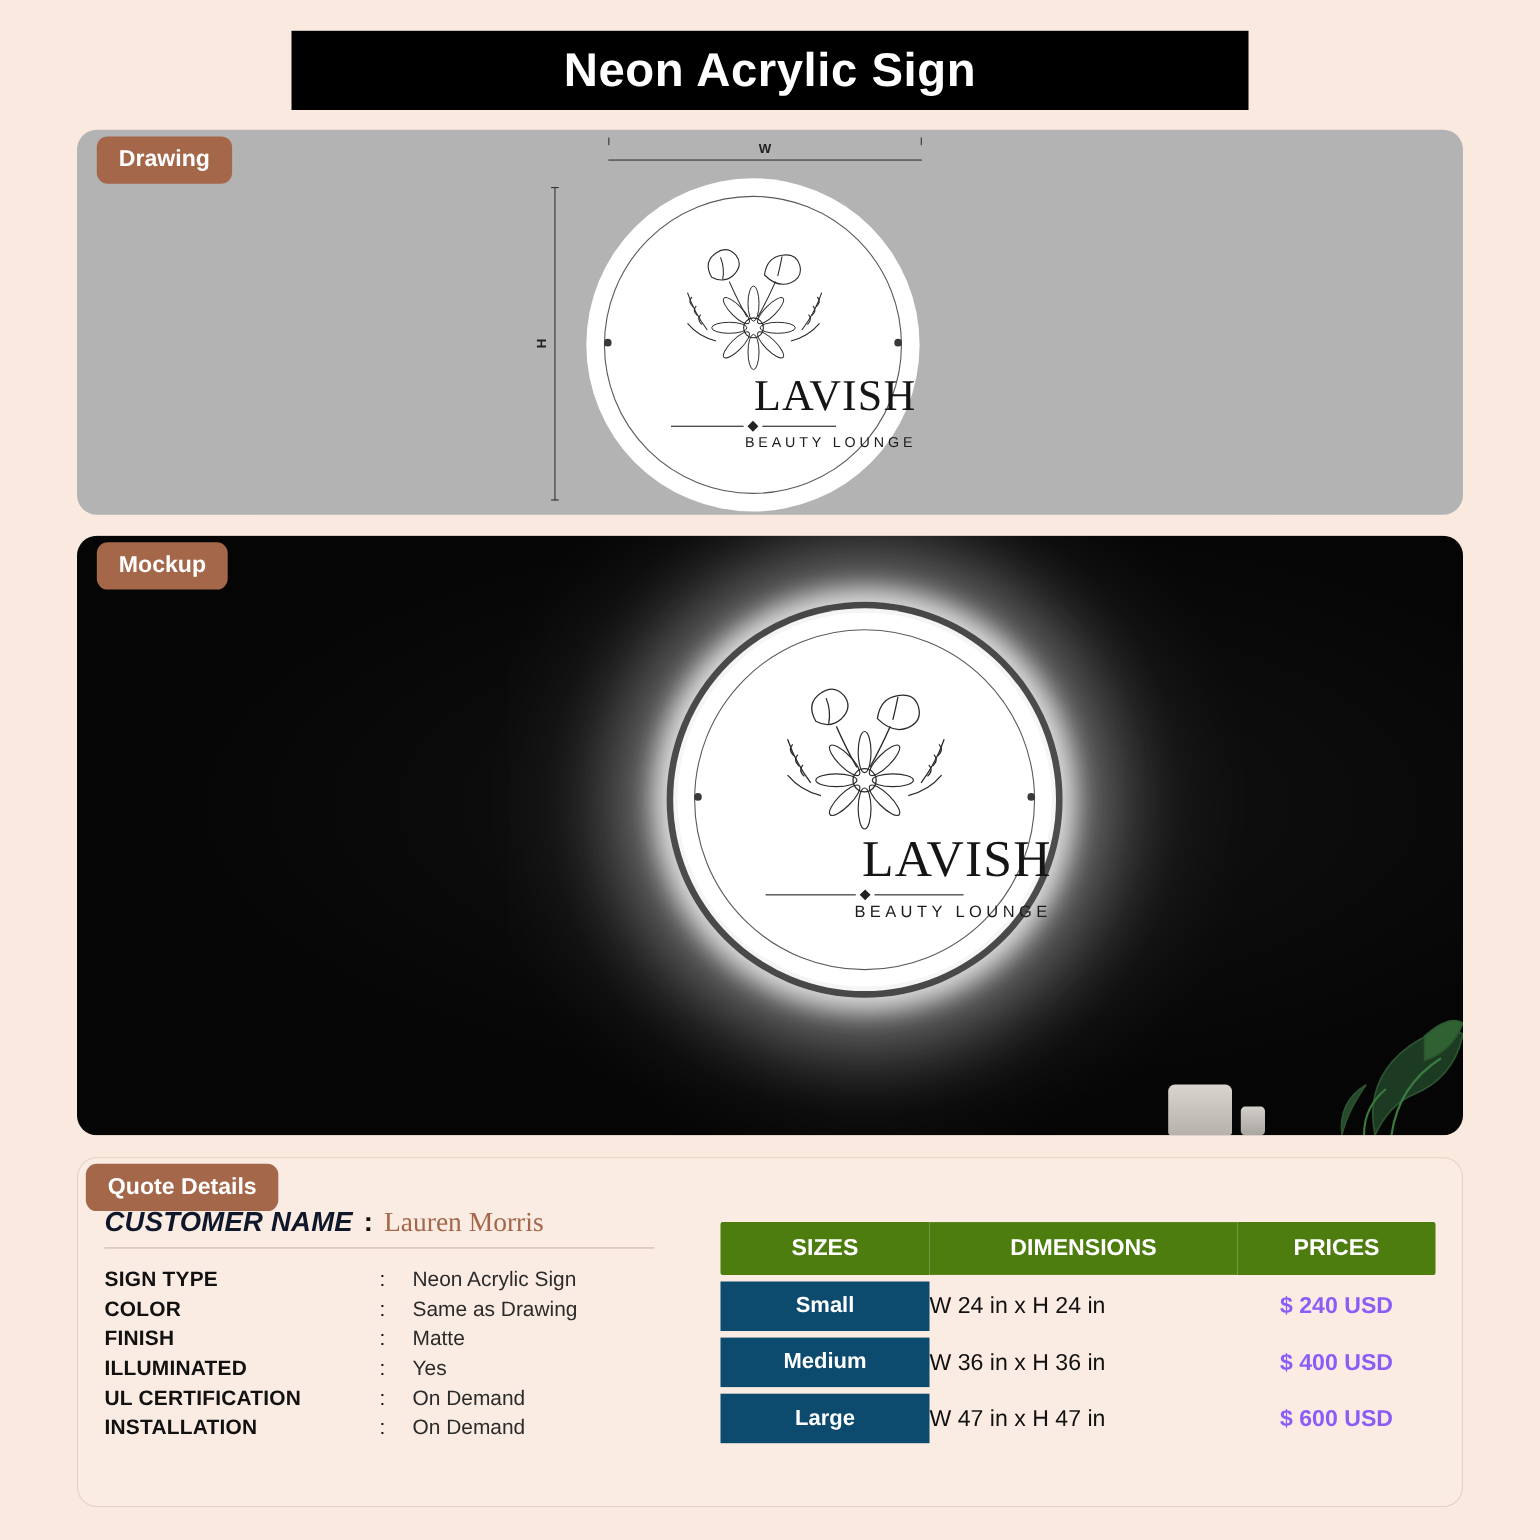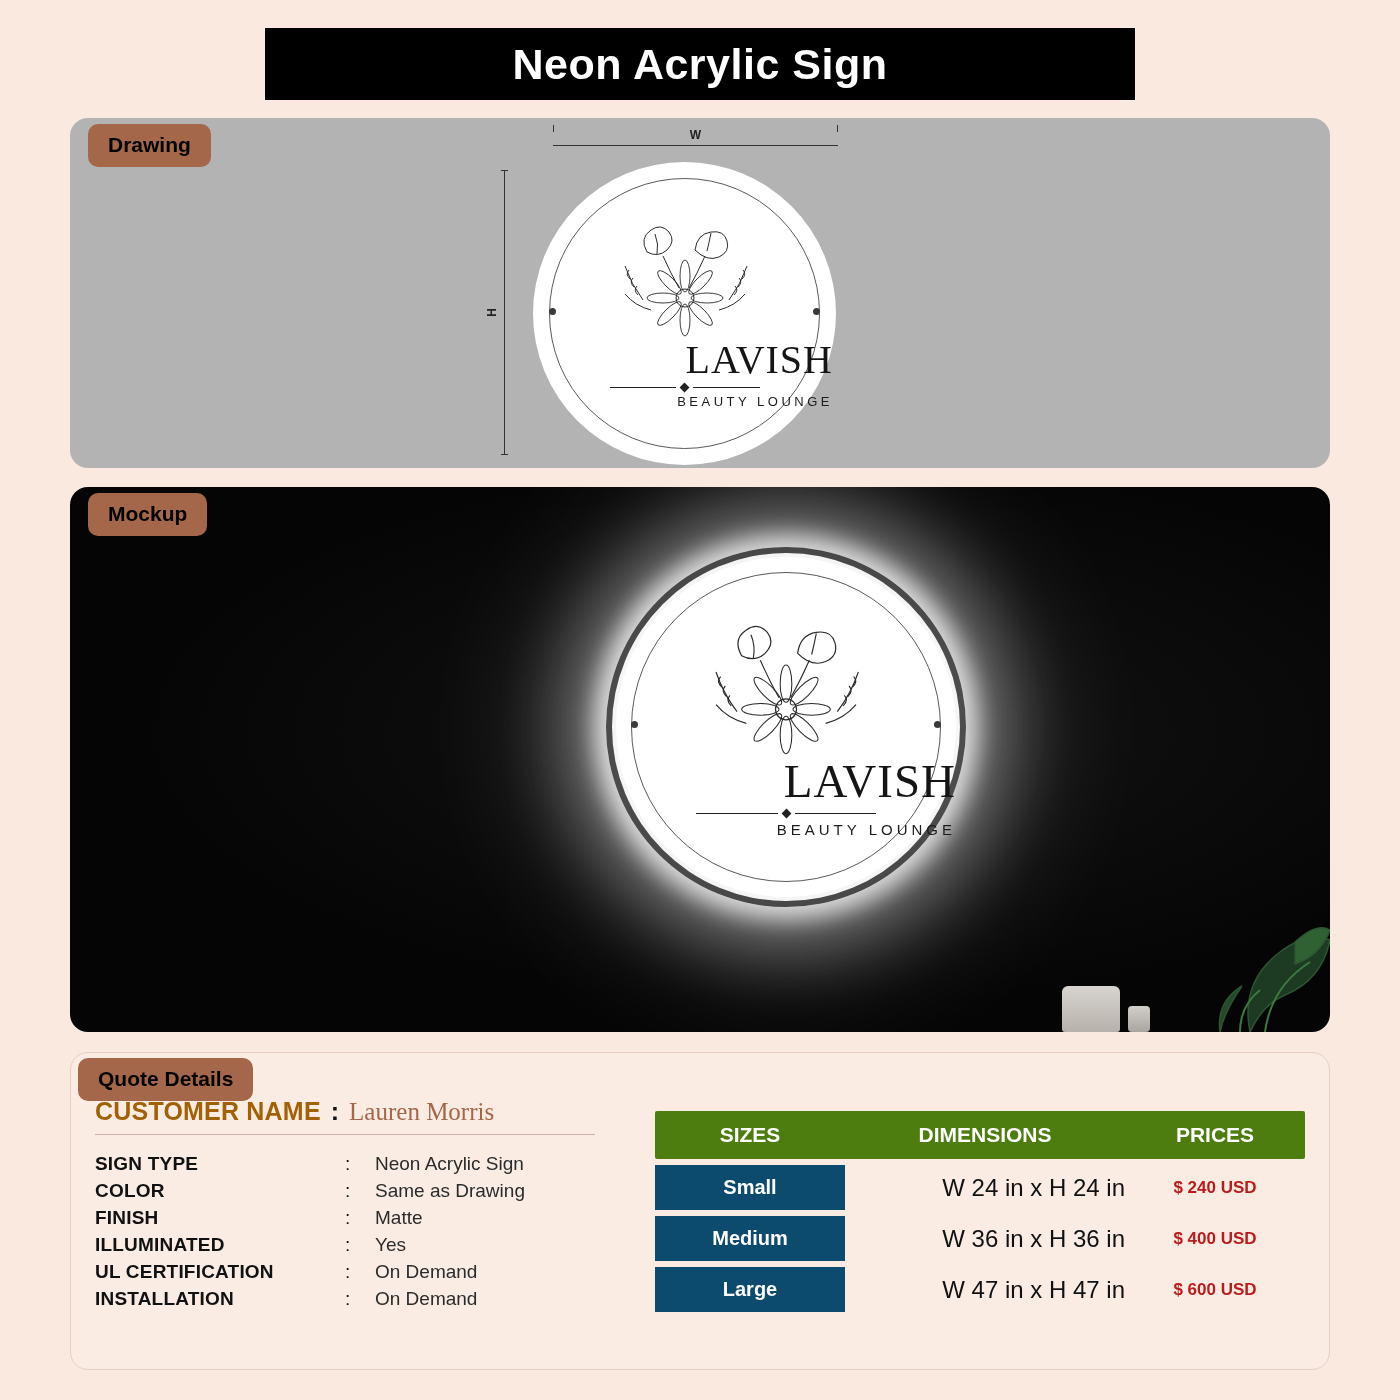"Drawing" .panel-label { color: #000000 -> #ffffff }
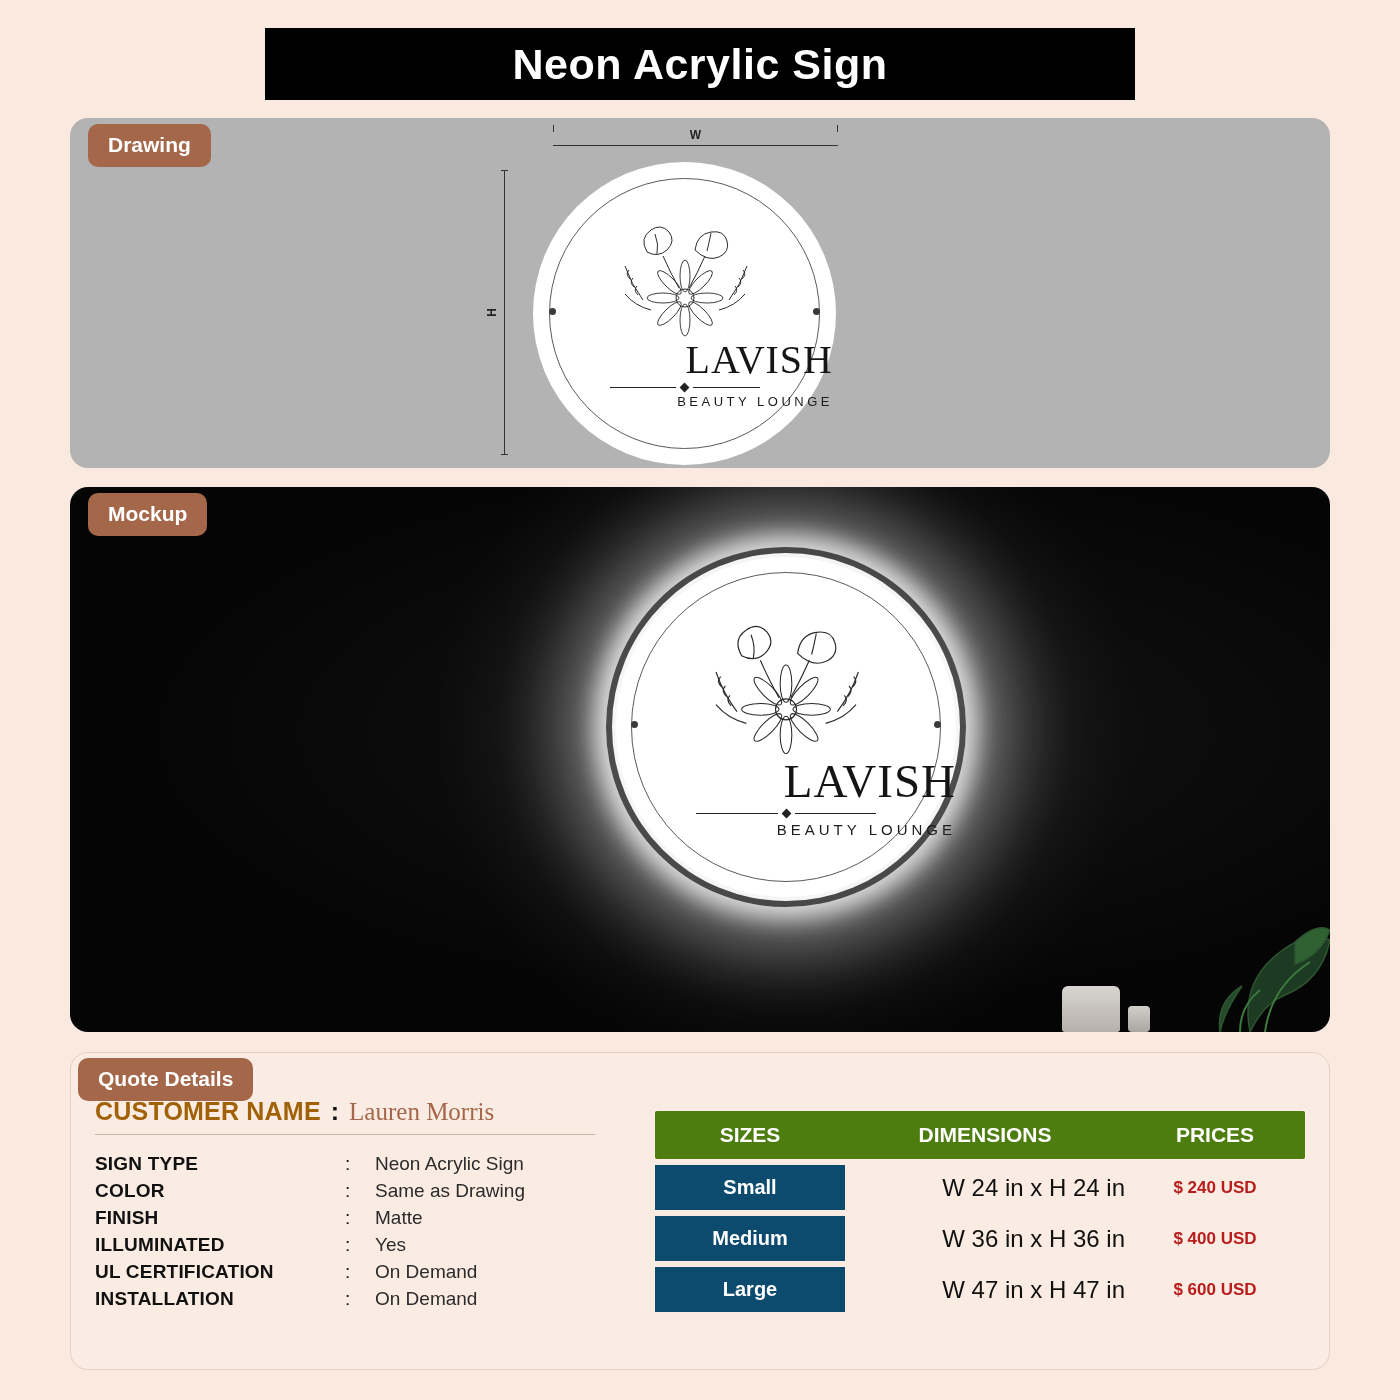"CUSTOMER NAME" .cust-label { color: #a16207 -> #0f172a; font-style: none -> italic }
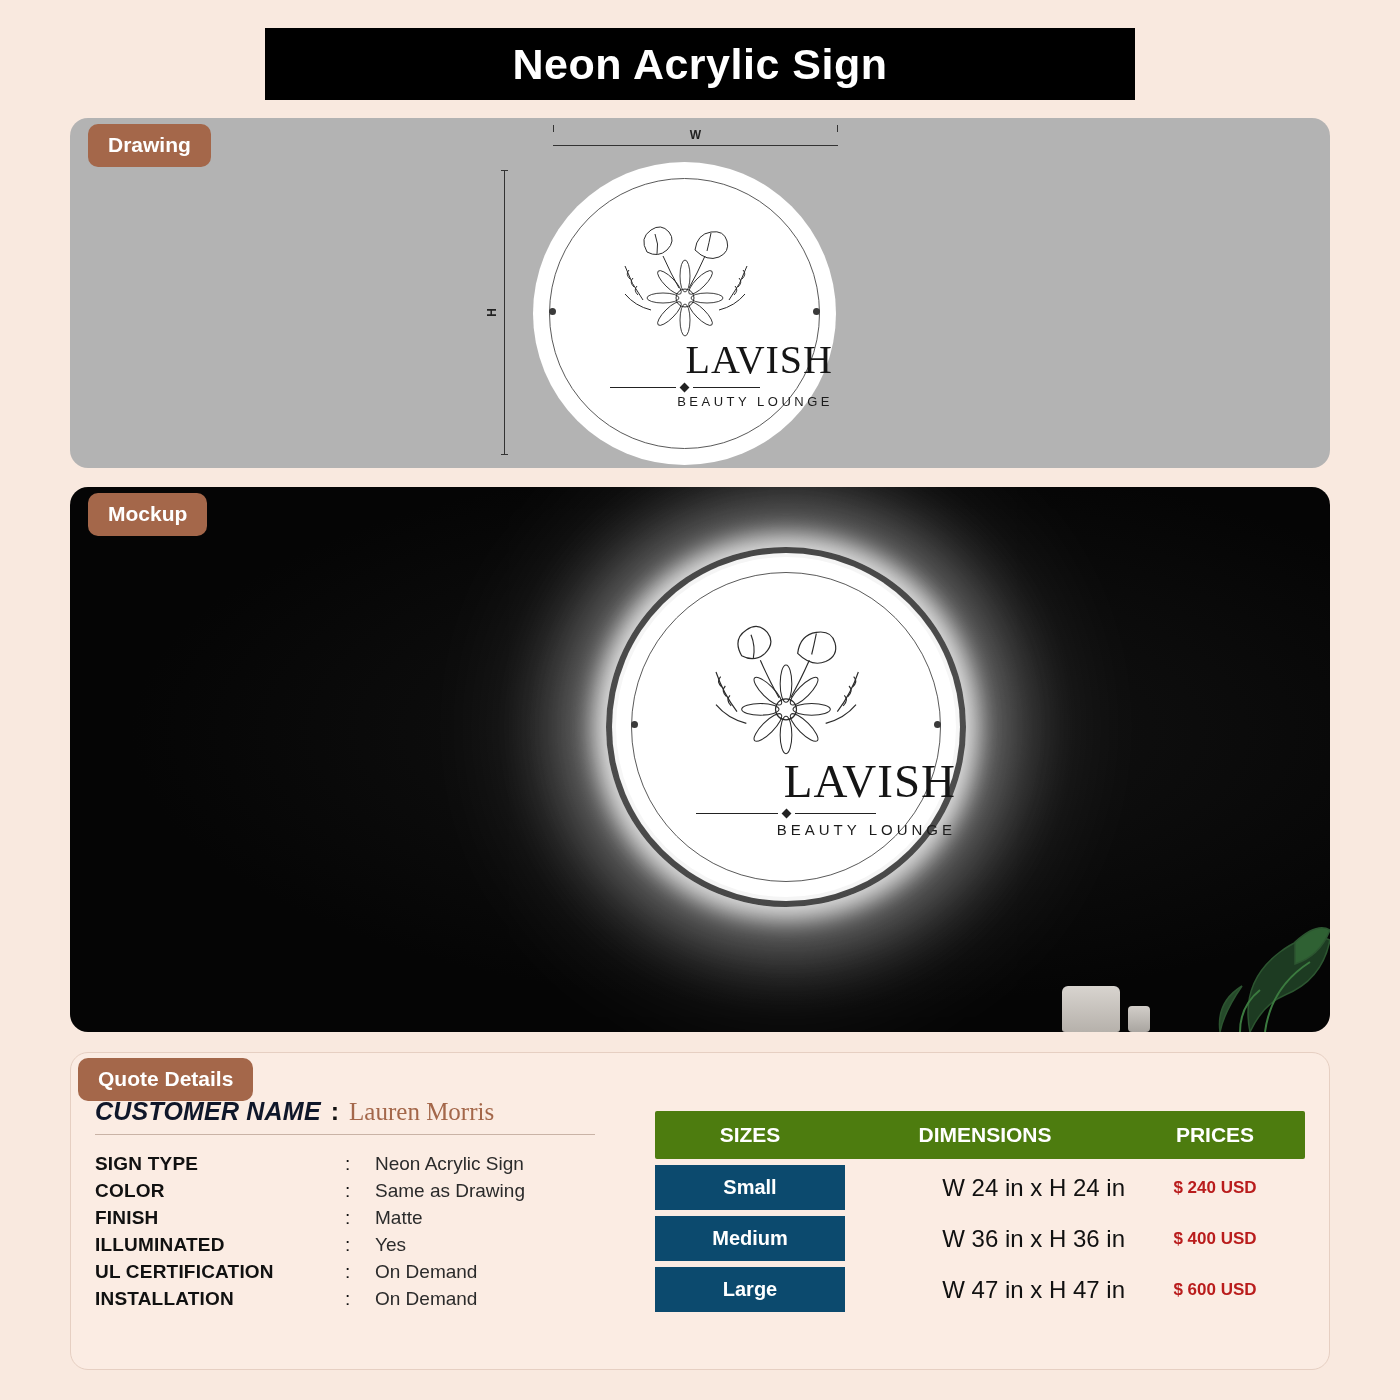"W 24 in x H" .price-row .dim-cell { font-size: 24px -> 21px; text-align: right -> left }
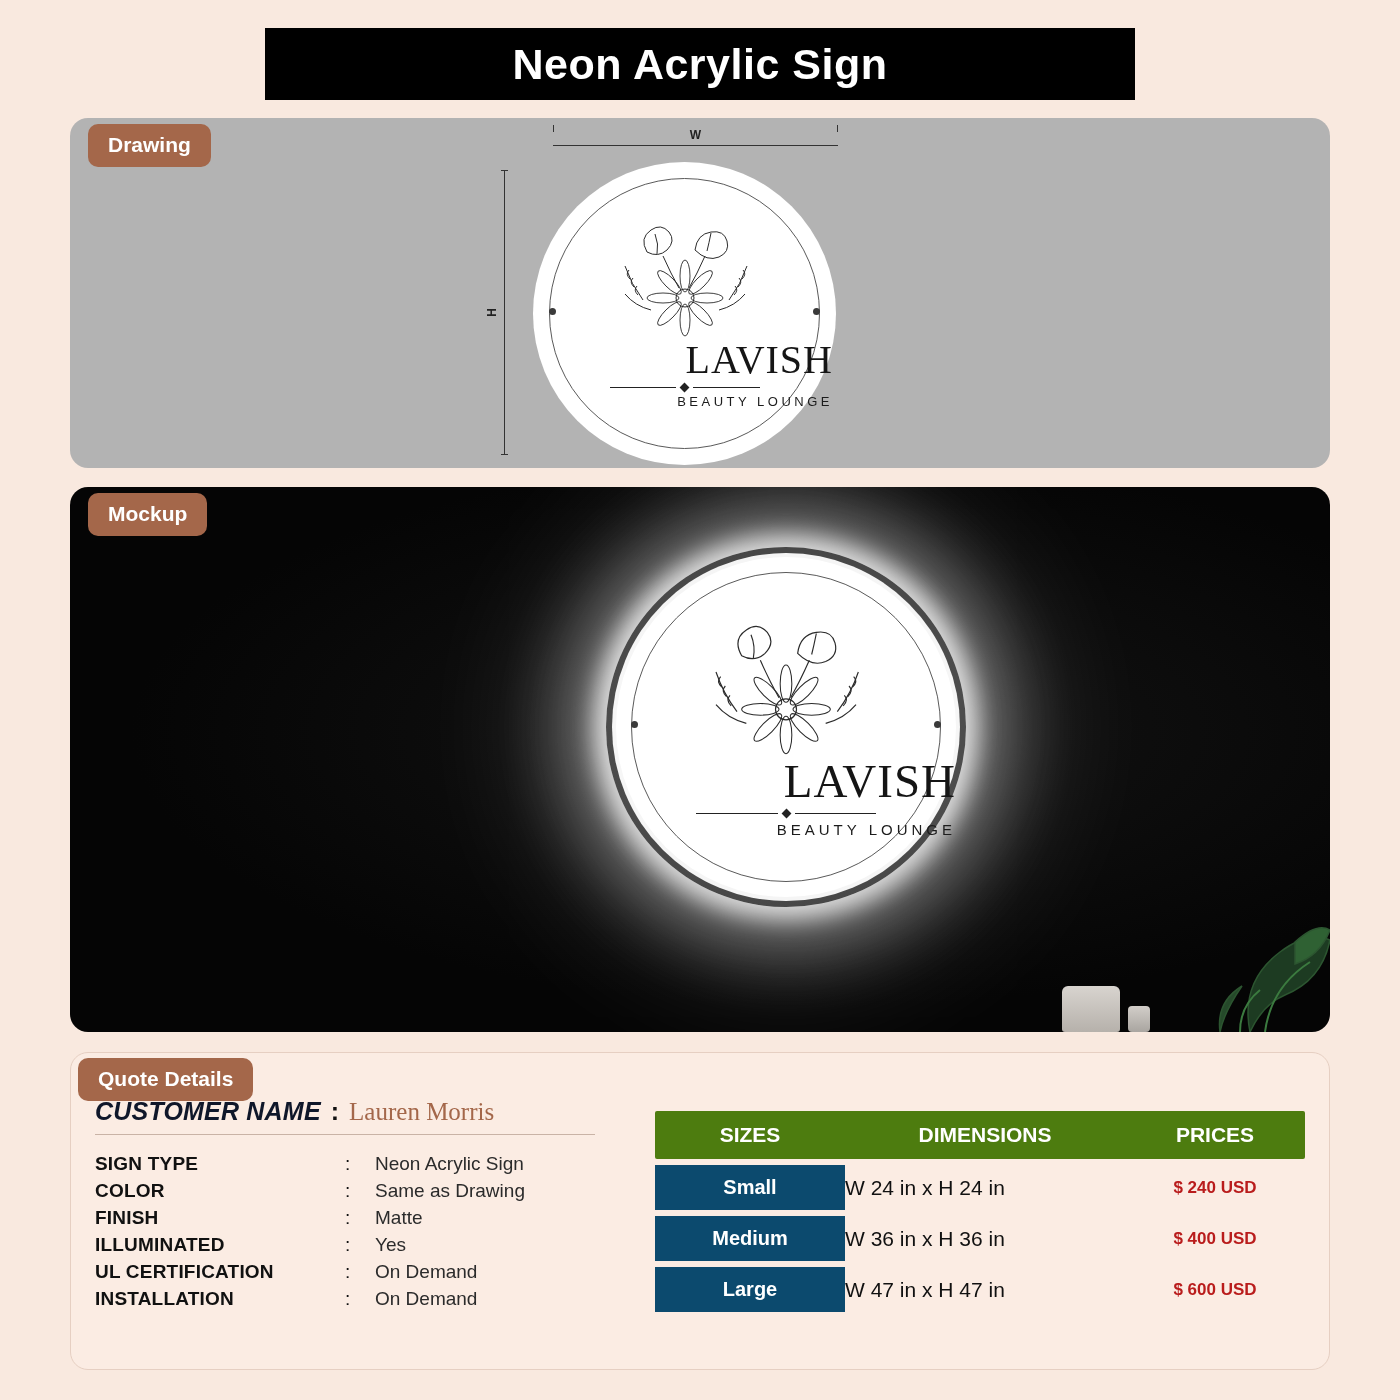"$ 240 USD" .price-row .price-cell { color: #b91c1c -> #8b5cf6; font-size: 17px -> 21px }
